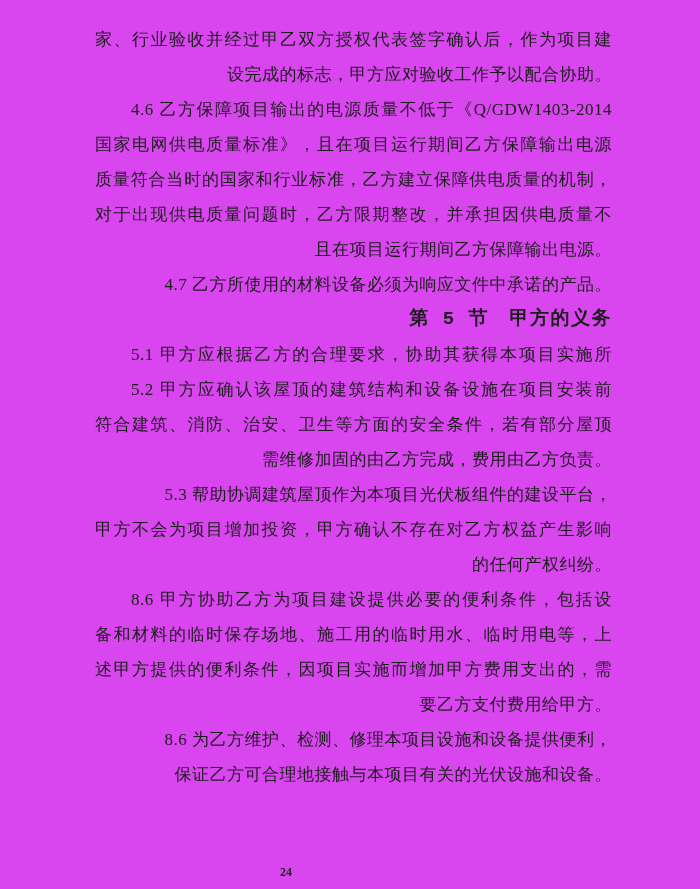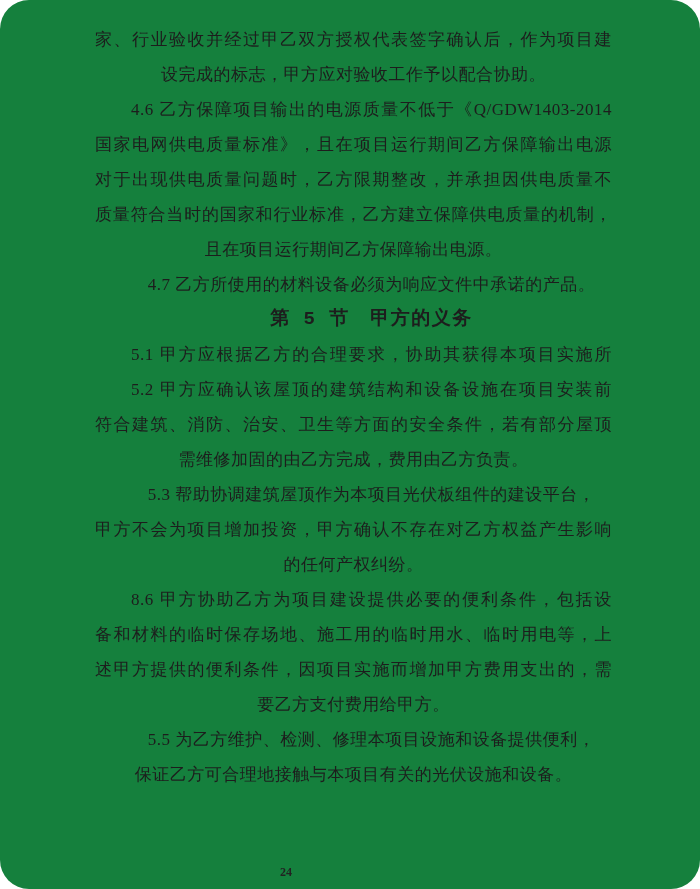"家、行业验收并经过甲乙双方授权代表签字确认后，作为项目建" .page { background: #15803d -> #d946ef; border-radius: 29px -> none }
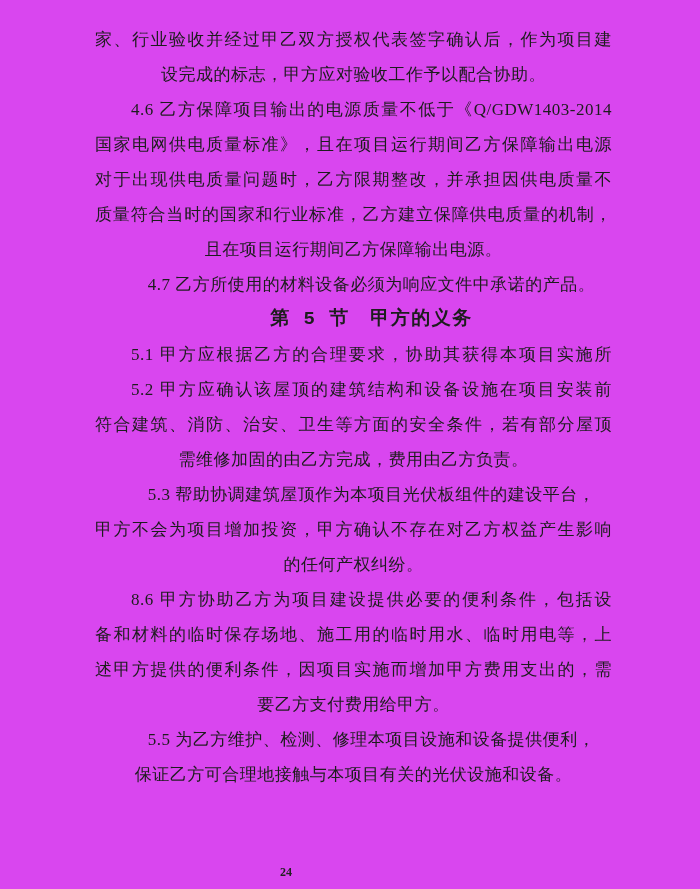"设完成的标志，甲方应对验收工作予以配合协助。" .line { text-align: center -> right }
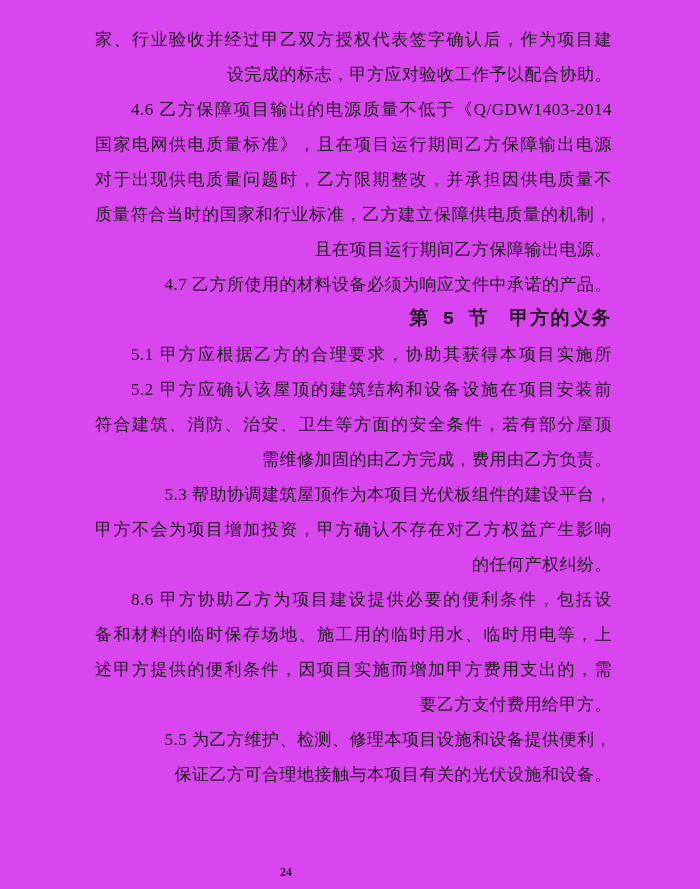"对于出现供电质量问题时，乙方限期整改，并承担因供电质量不" div.line { order: before "质量符合当时的国家和行业标准，乙方建立保障供电质量的机制，" -> after "质量符合当时的国家和行业标准，乙方建立保障供电质量的机制，" }
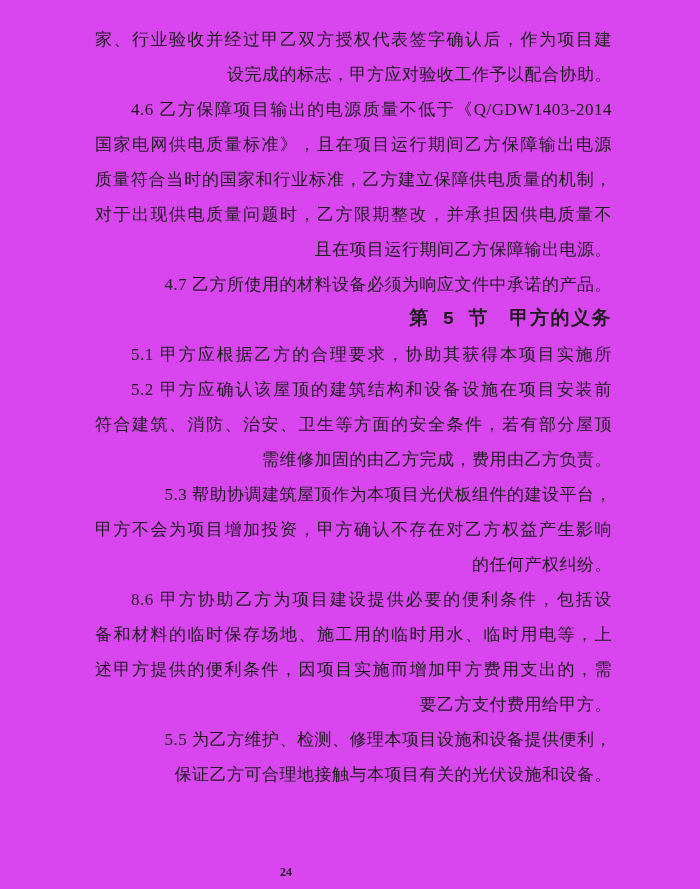"5.5 为乙方维护、检测、修理本项目设施和设备提供便利，" div.line { text: 5.5 -> 8.6 }
